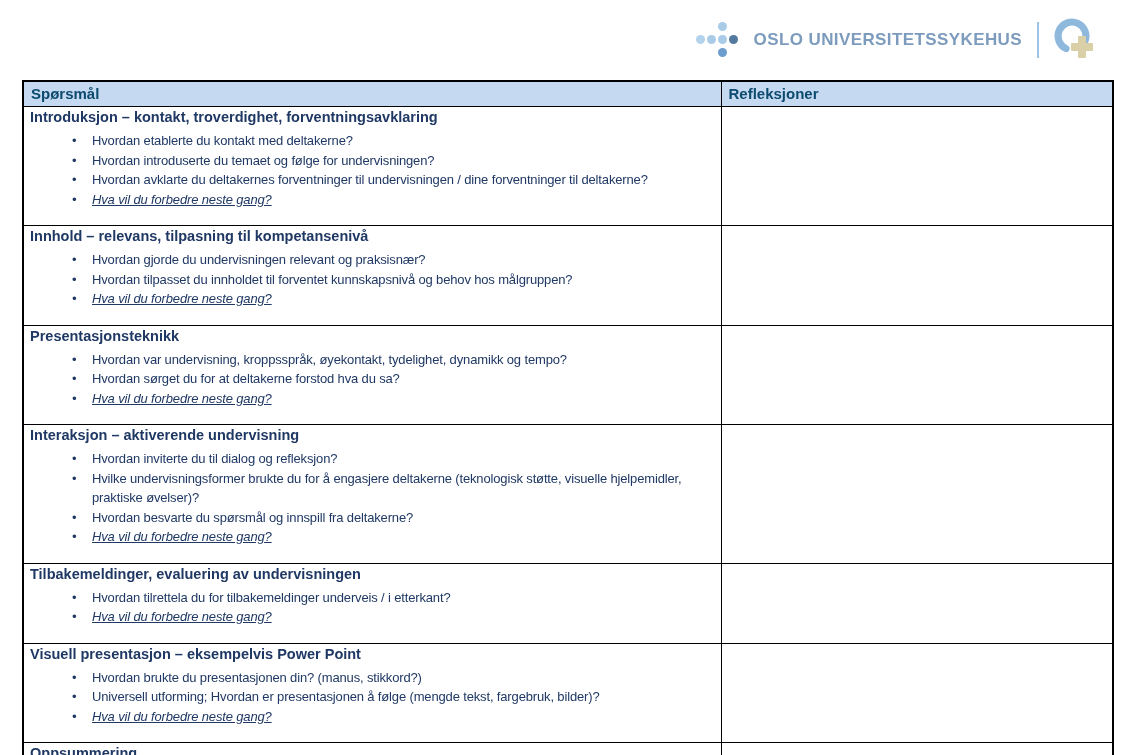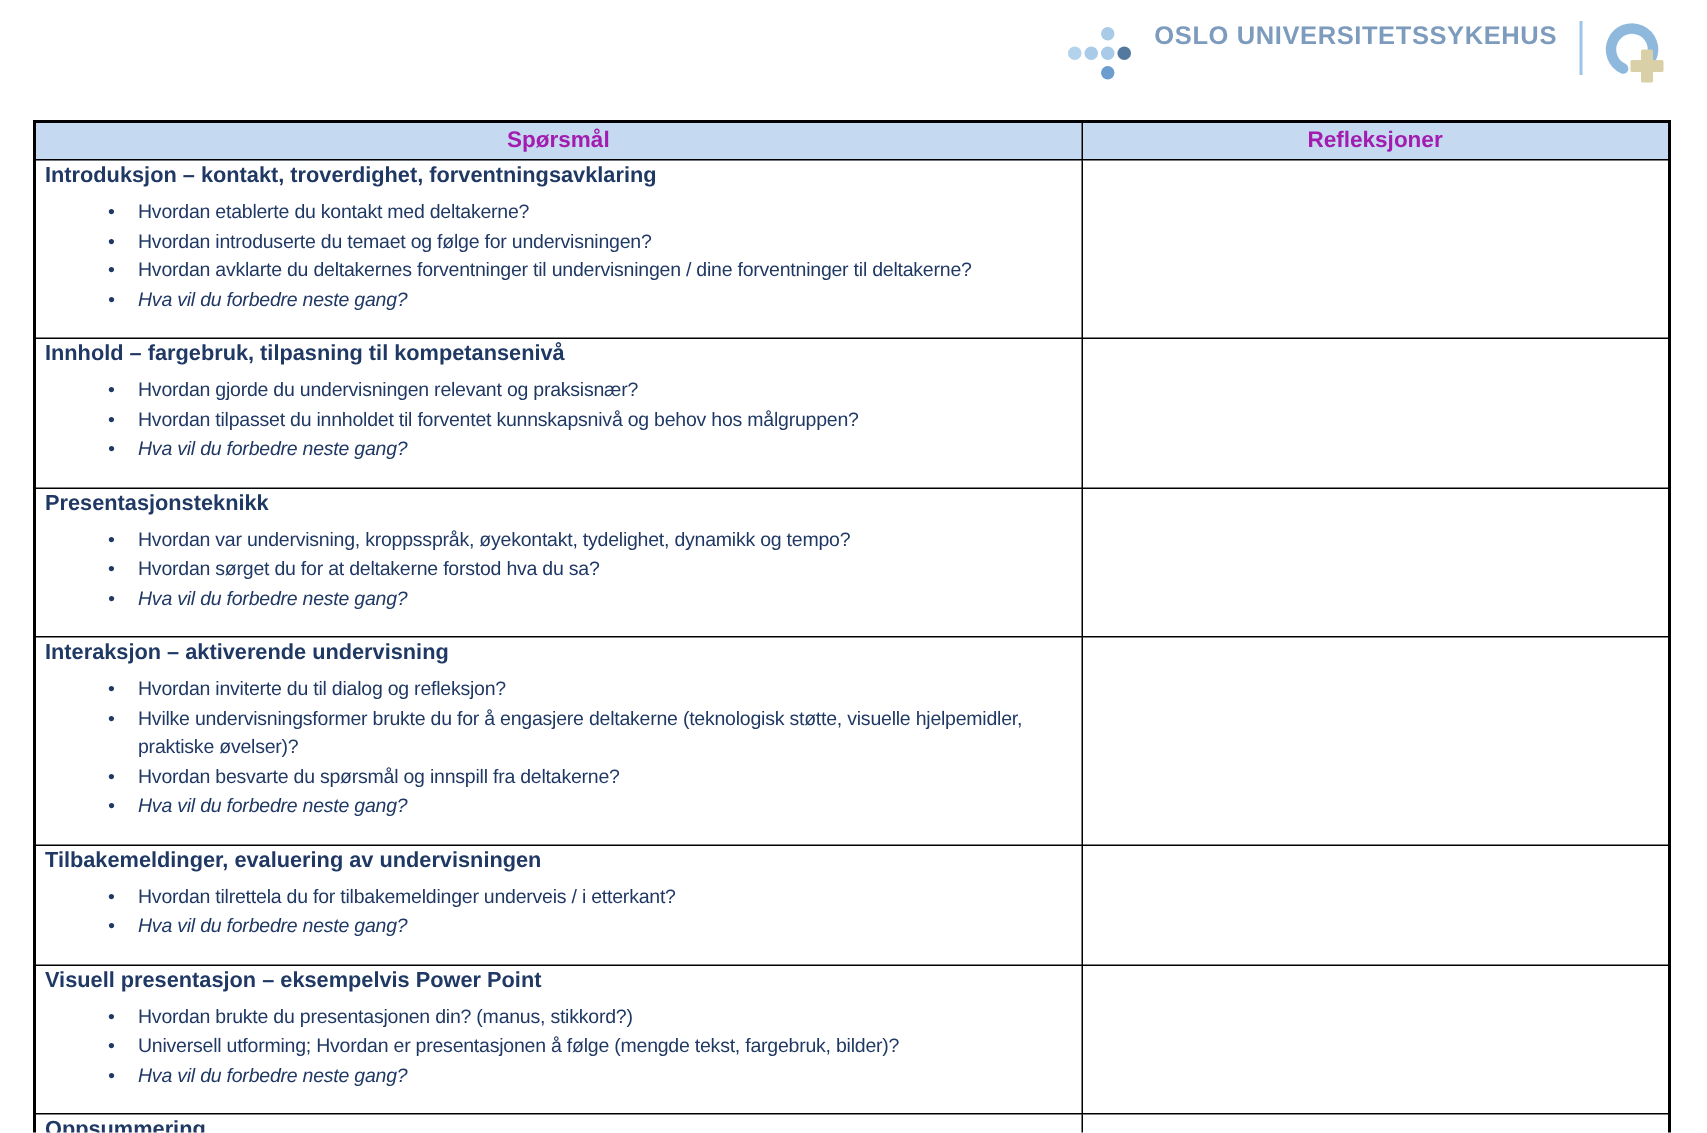"OSLO UNIVERSITETSSYKEHUS" .logo { align-items: flex-start -> center; right: 24px -> 40px }
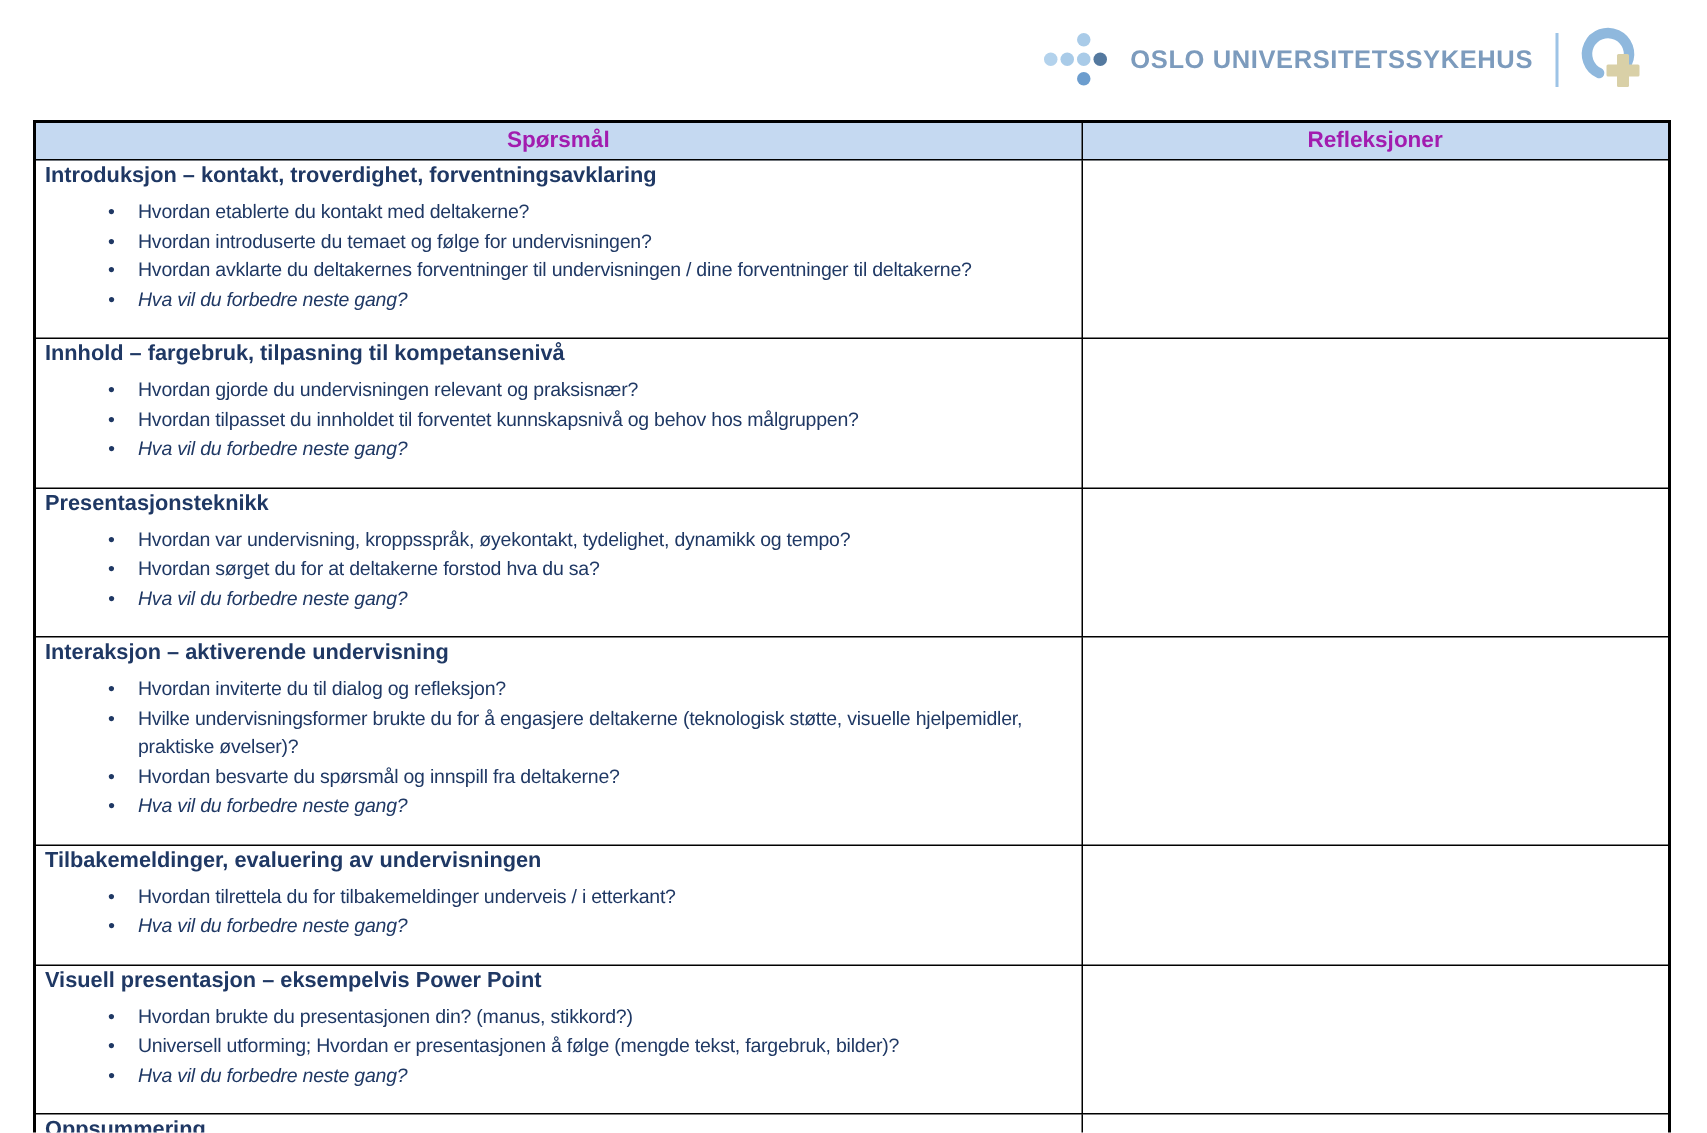"Spørsmål" .reflection-table thead th { color: #a21caf -> #0c4a6e; text-align: center -> left }
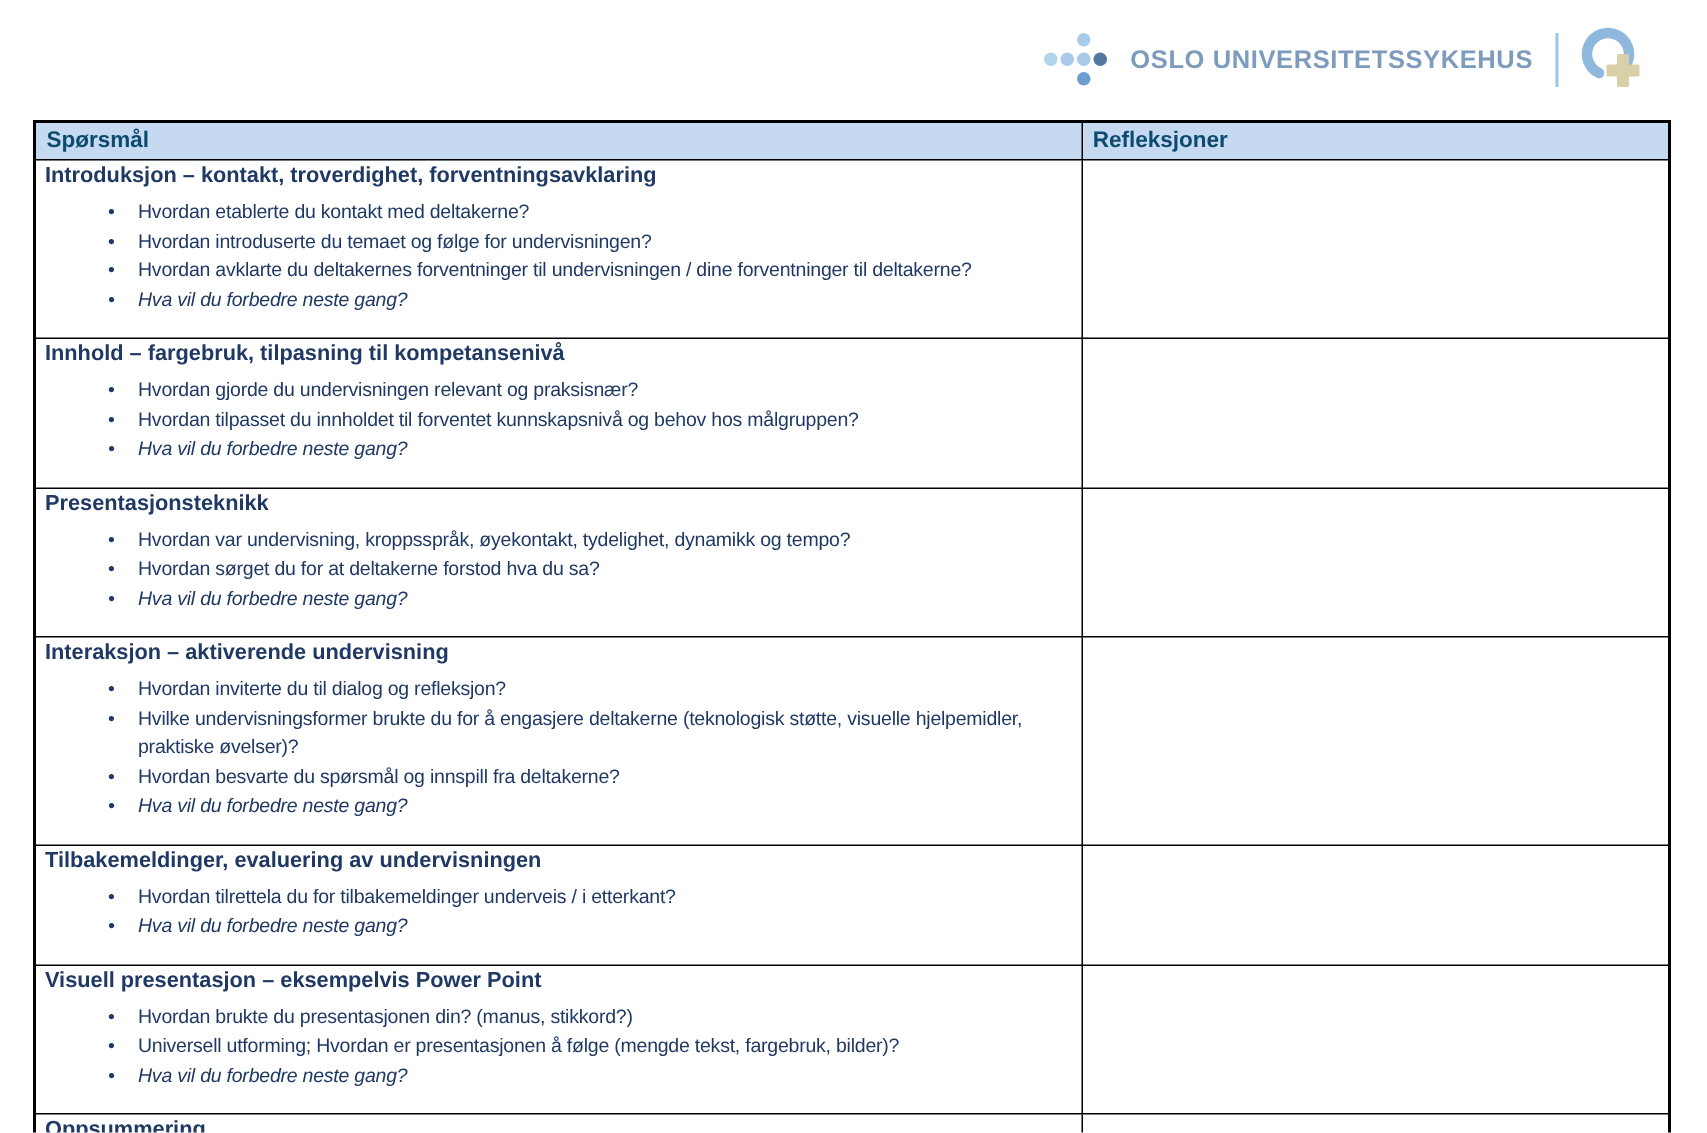"Hva vil du forbedre neste" ul.bullets li.italic { text-decoration: none -> underline }
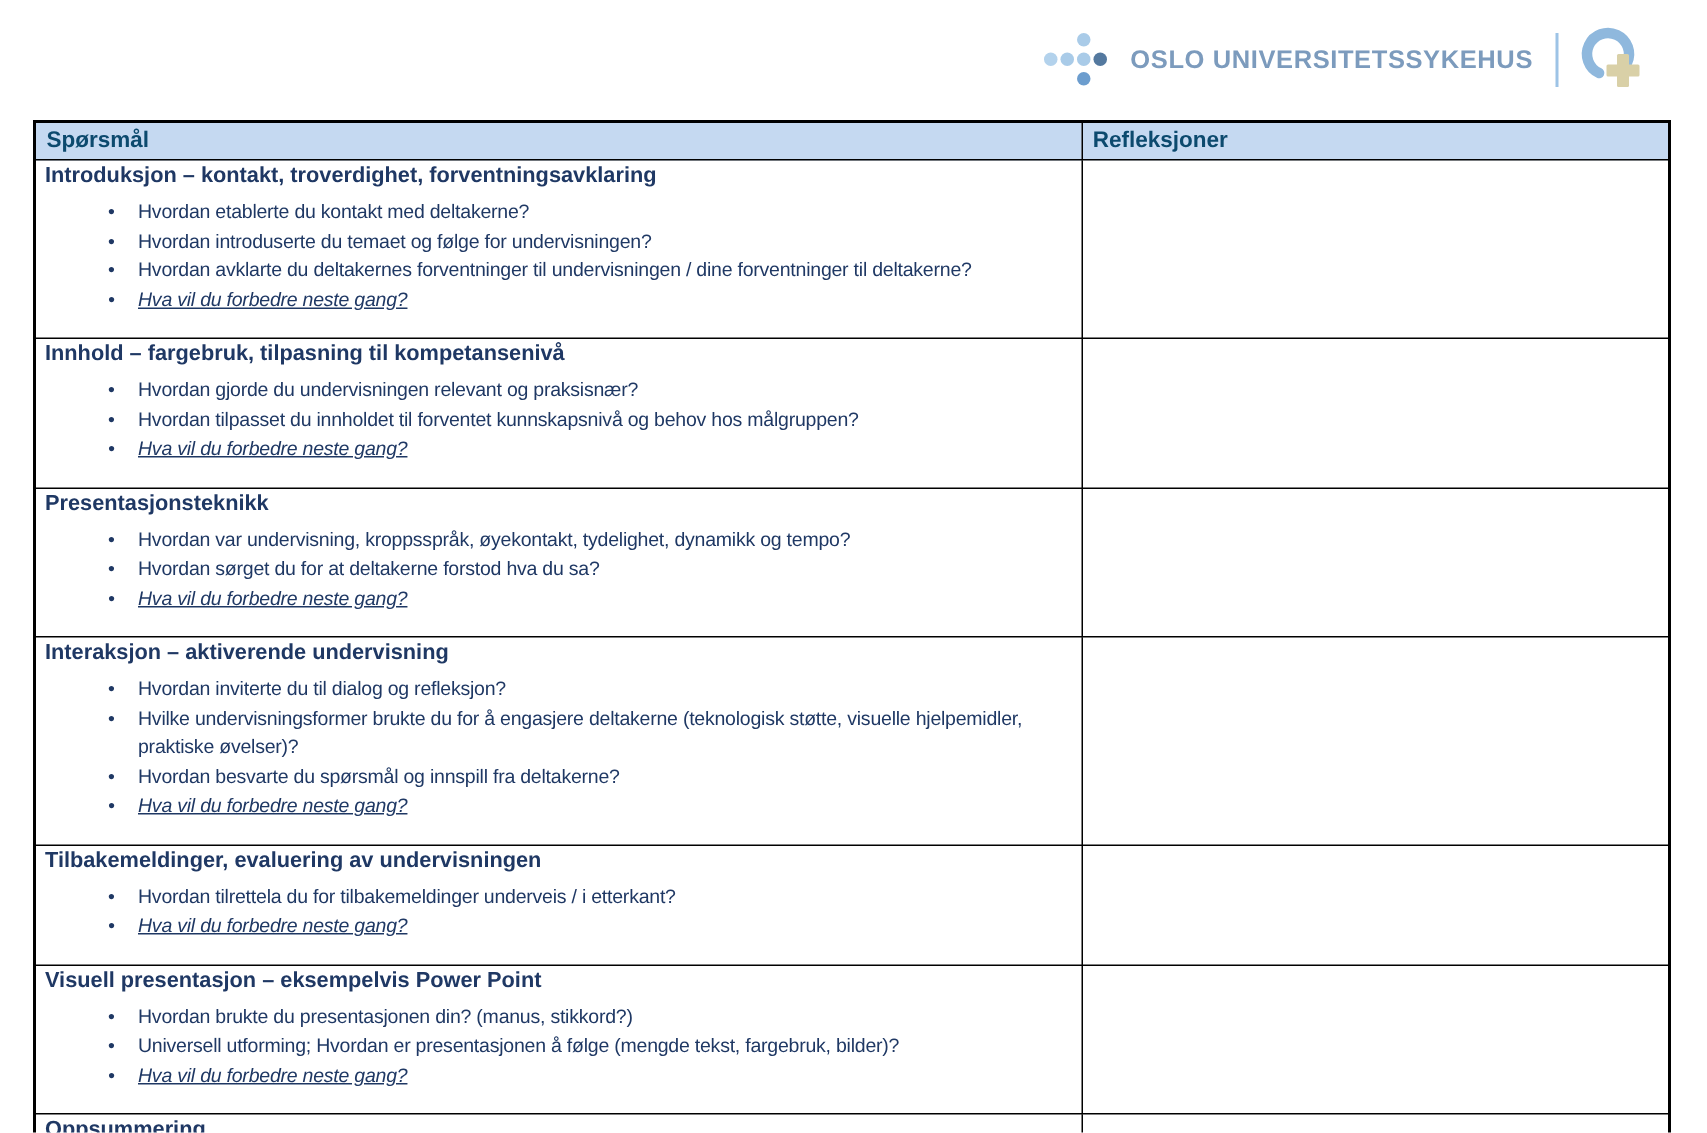"Innhold – fargebruk, tilpasning til" div.section-title { text: fargebruk -> relevans }
